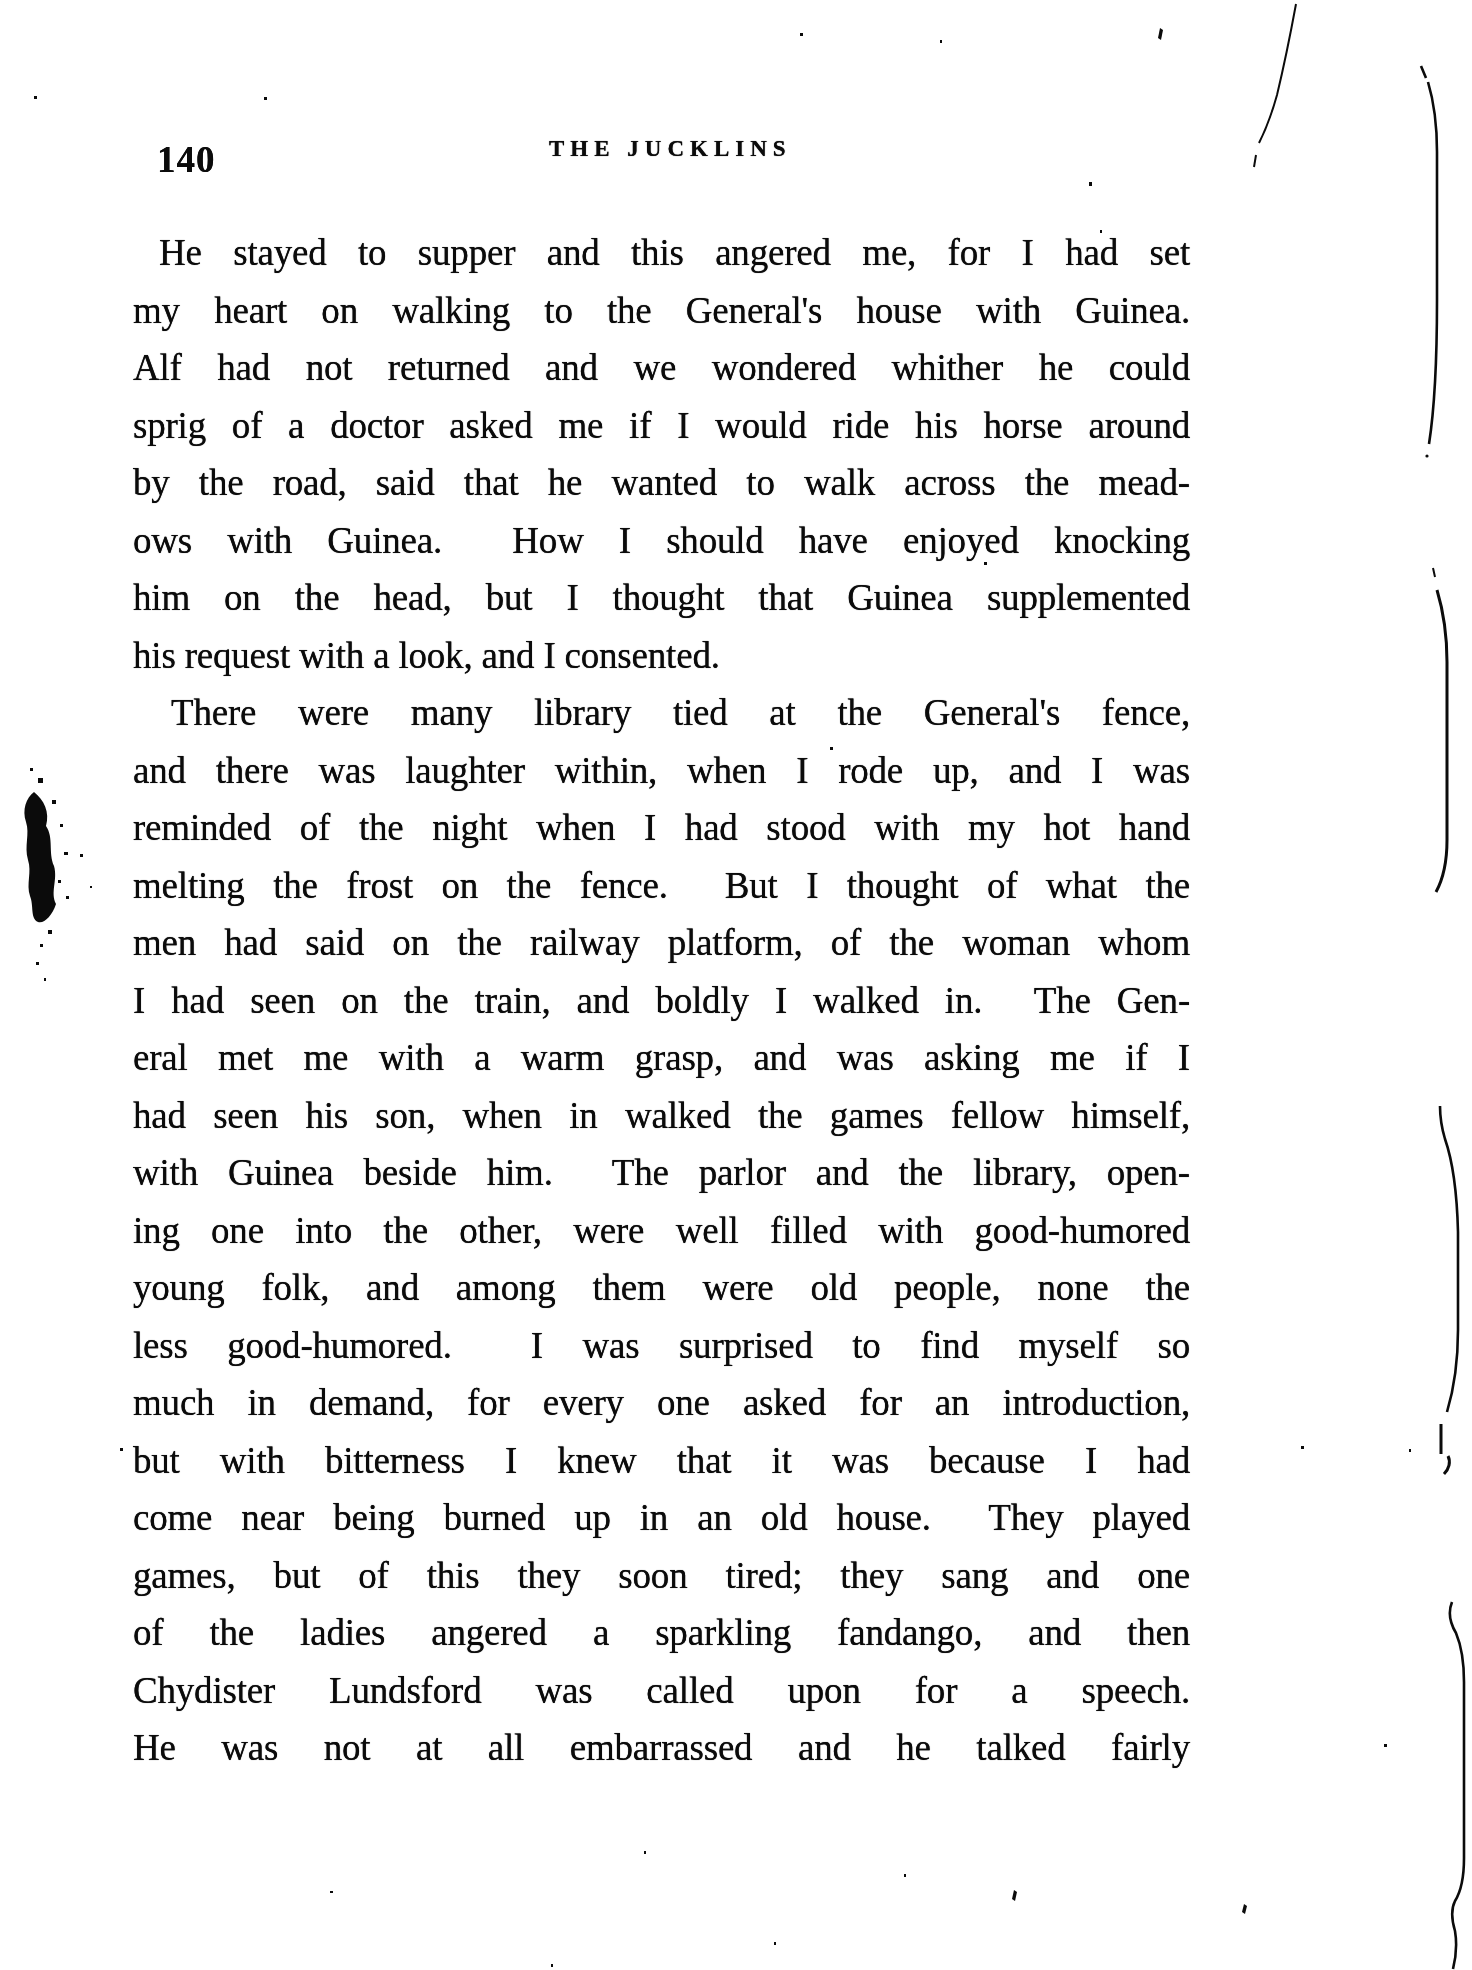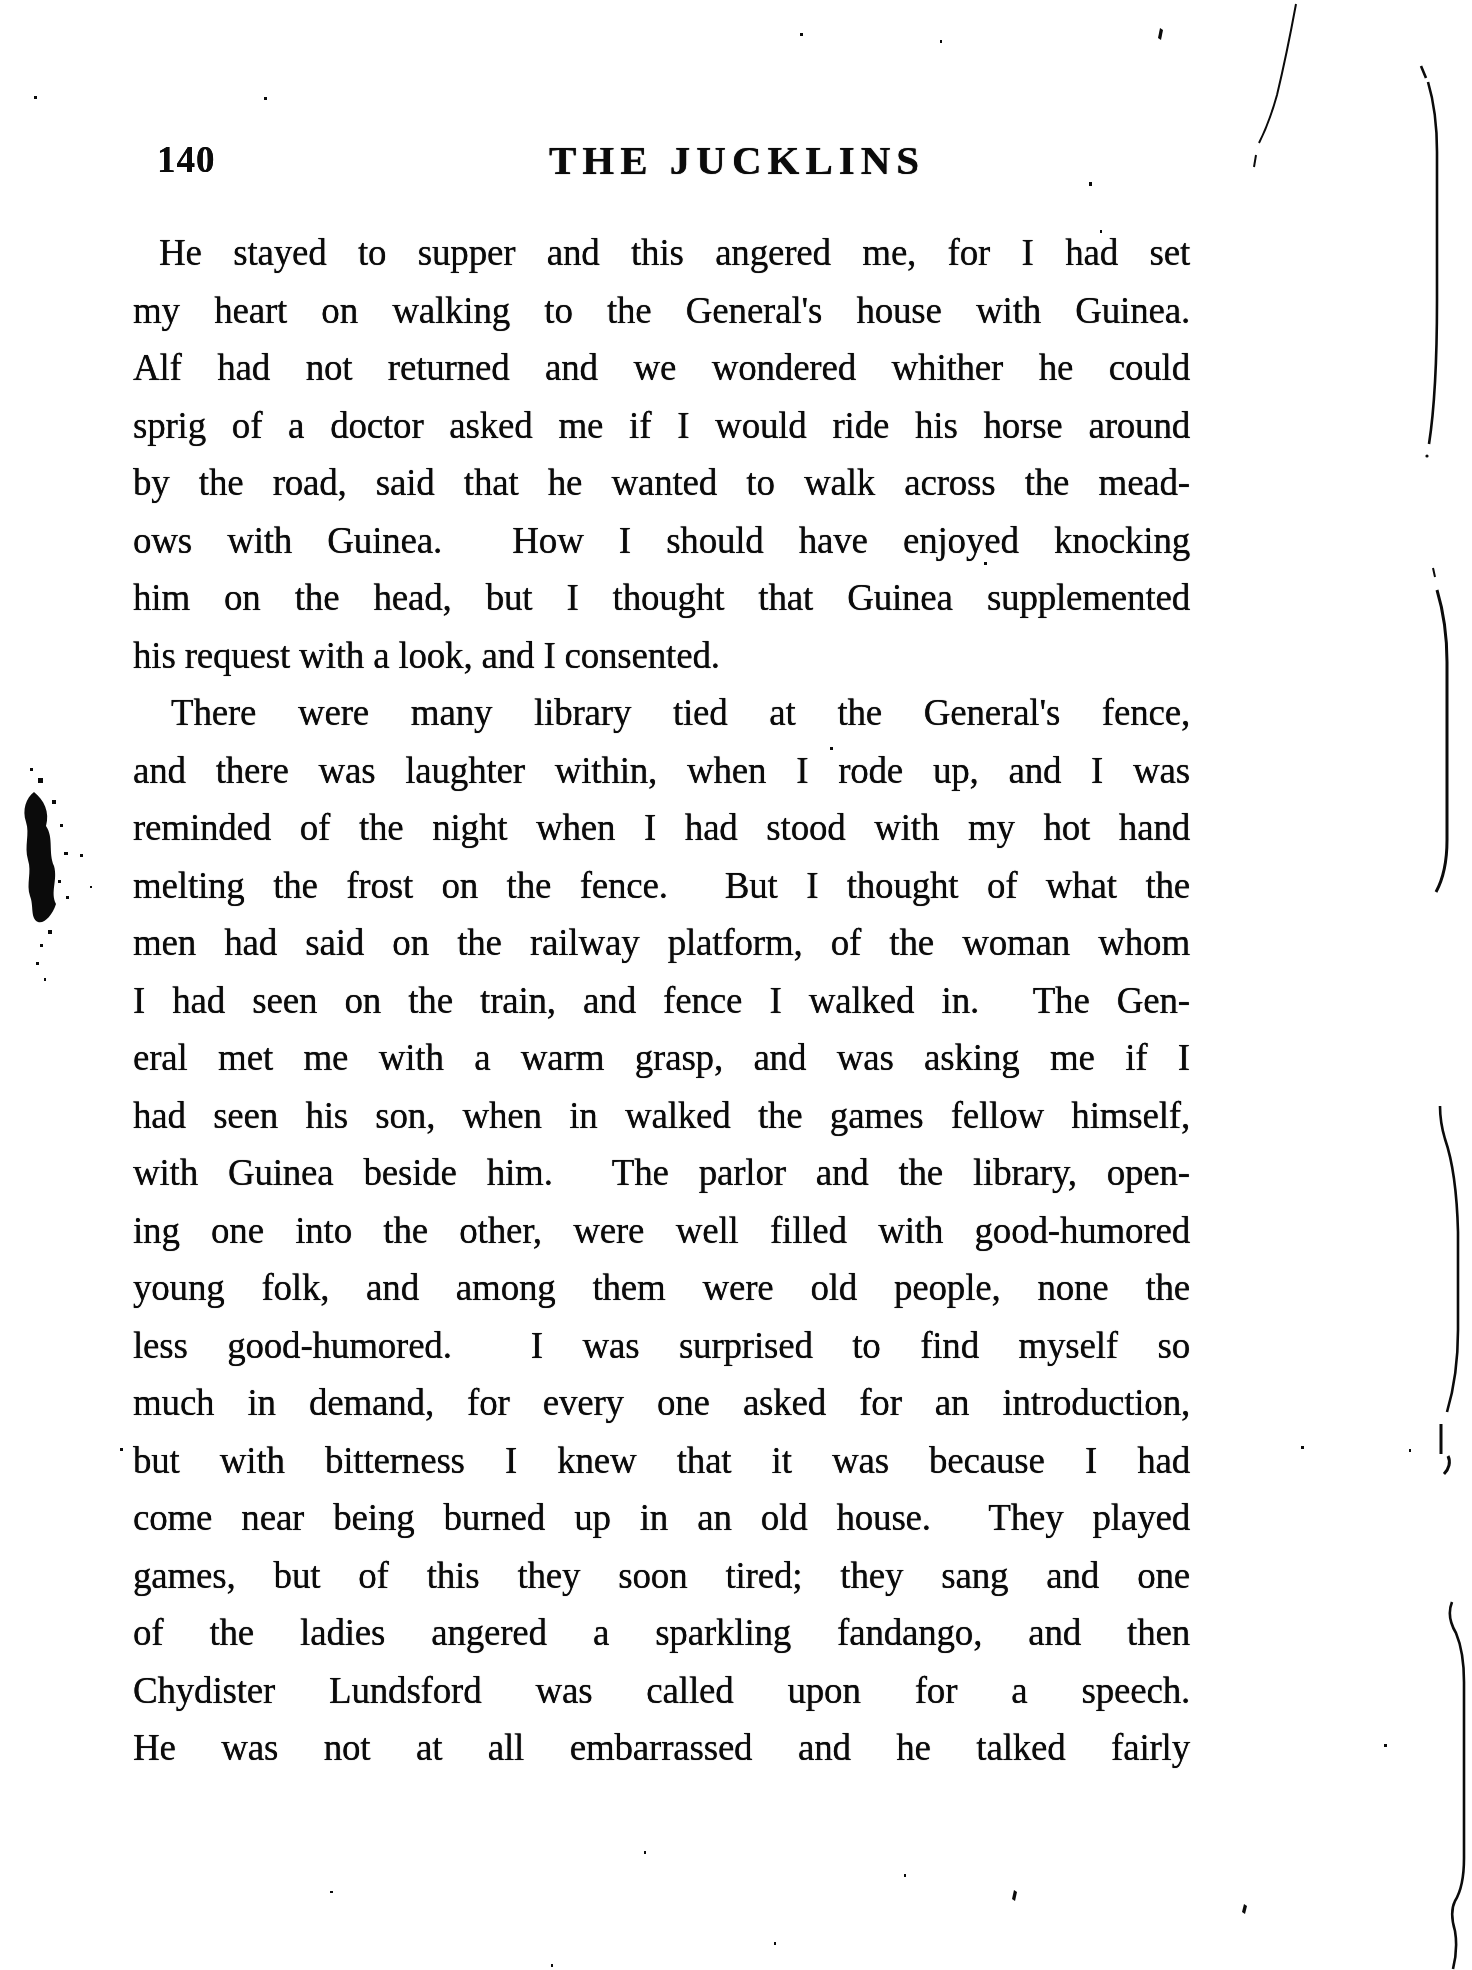"THE JUCKLINS" .running-title { font-size: 41px -> 23px }
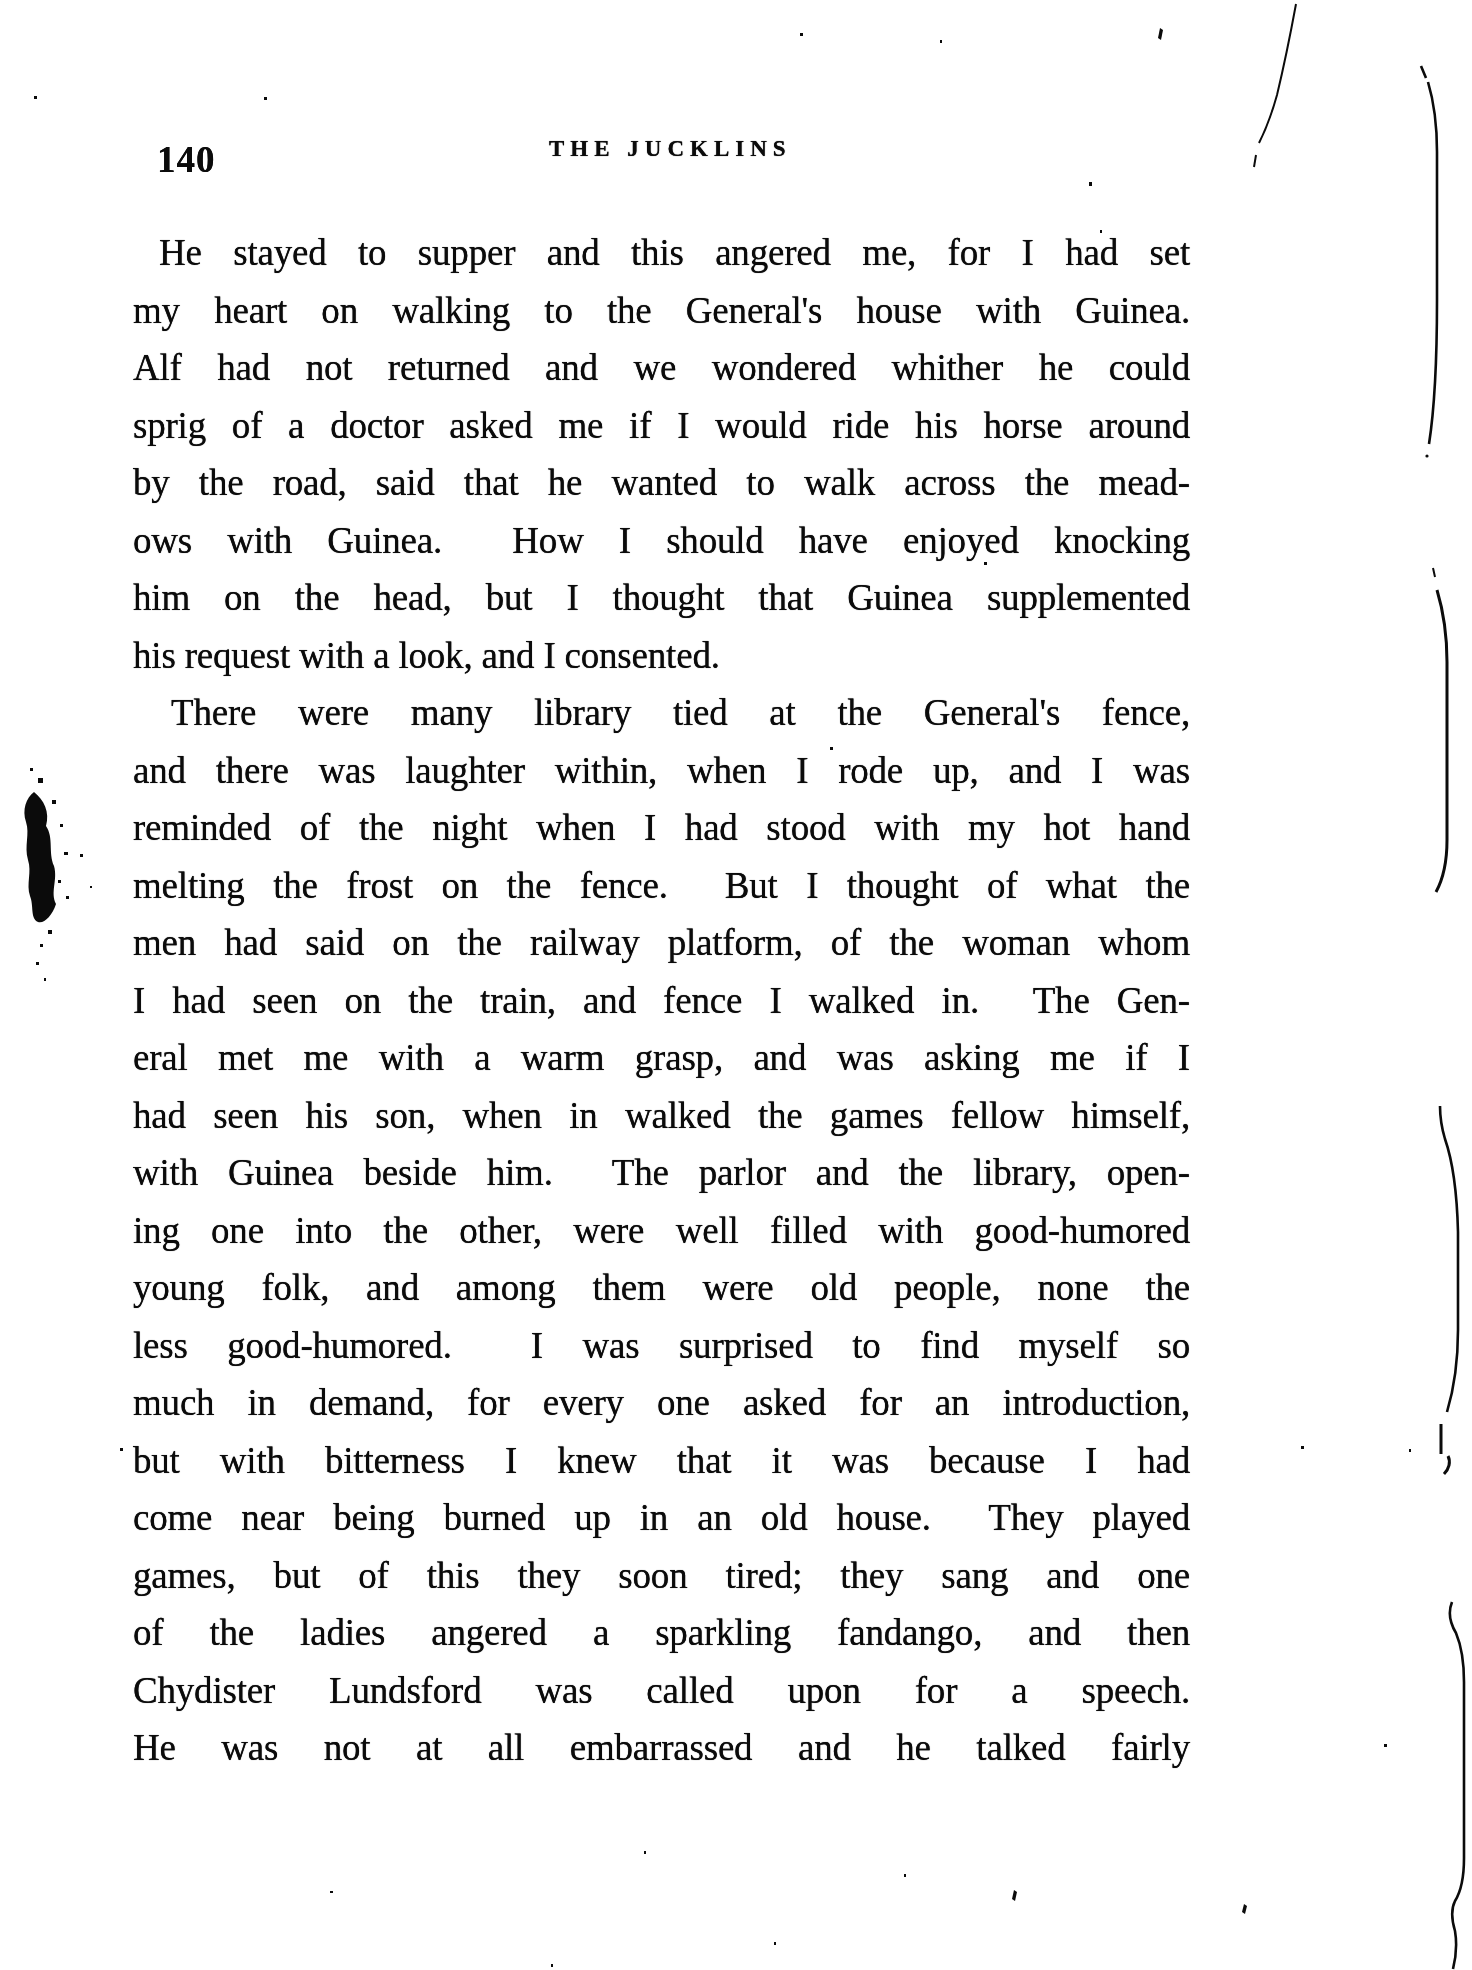"I had seen on the" div.line { text: fence -> boldly }
